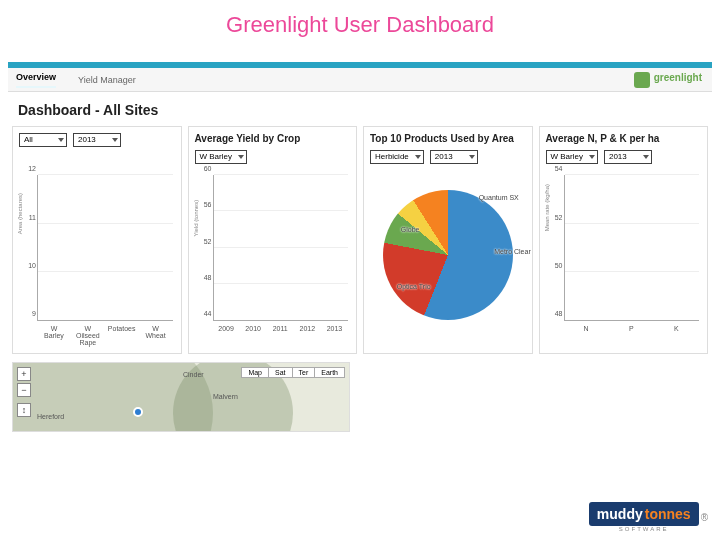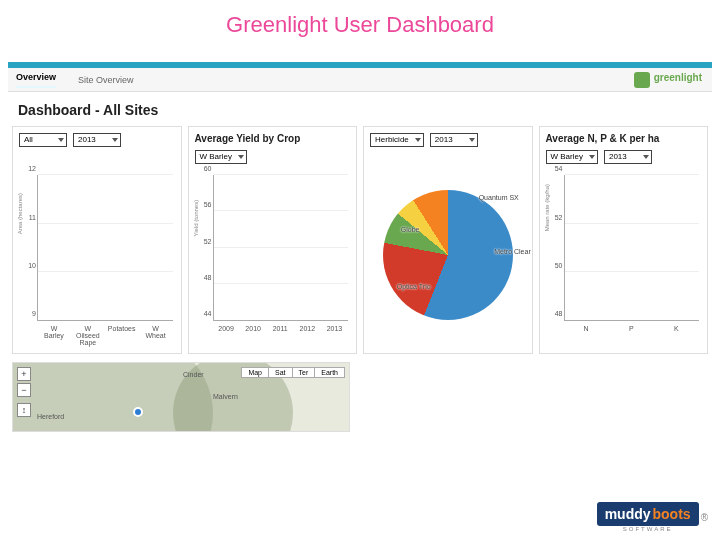"Site Overview" div.tab { text: Site Overview -> Yield Manager }
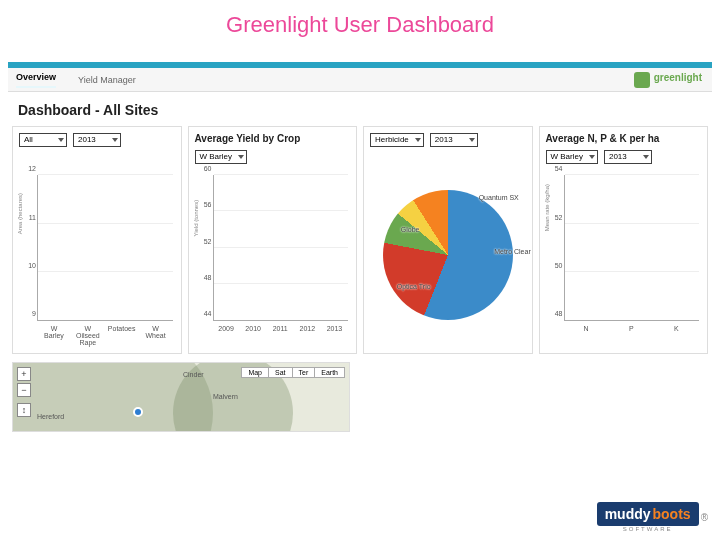"Top 10 Products Used by" div.panel-title { html: none -> <div>Top 10 Products Used by Area</div> }
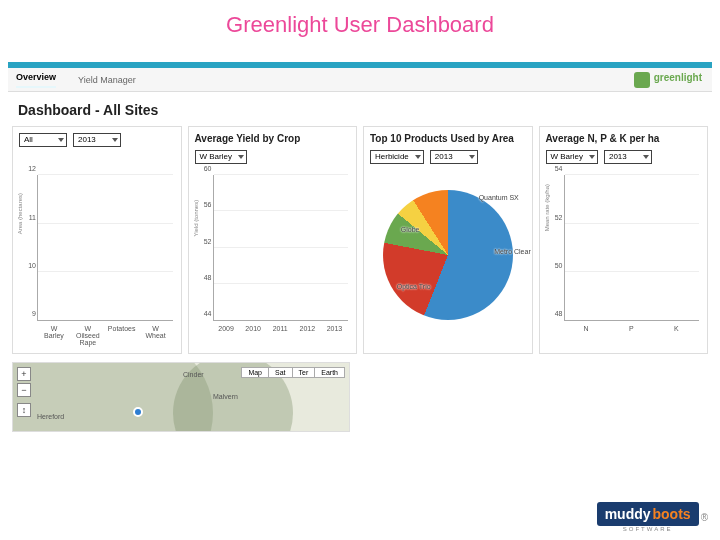"boots" span.mb-boots { text: boots -> tonnes }
